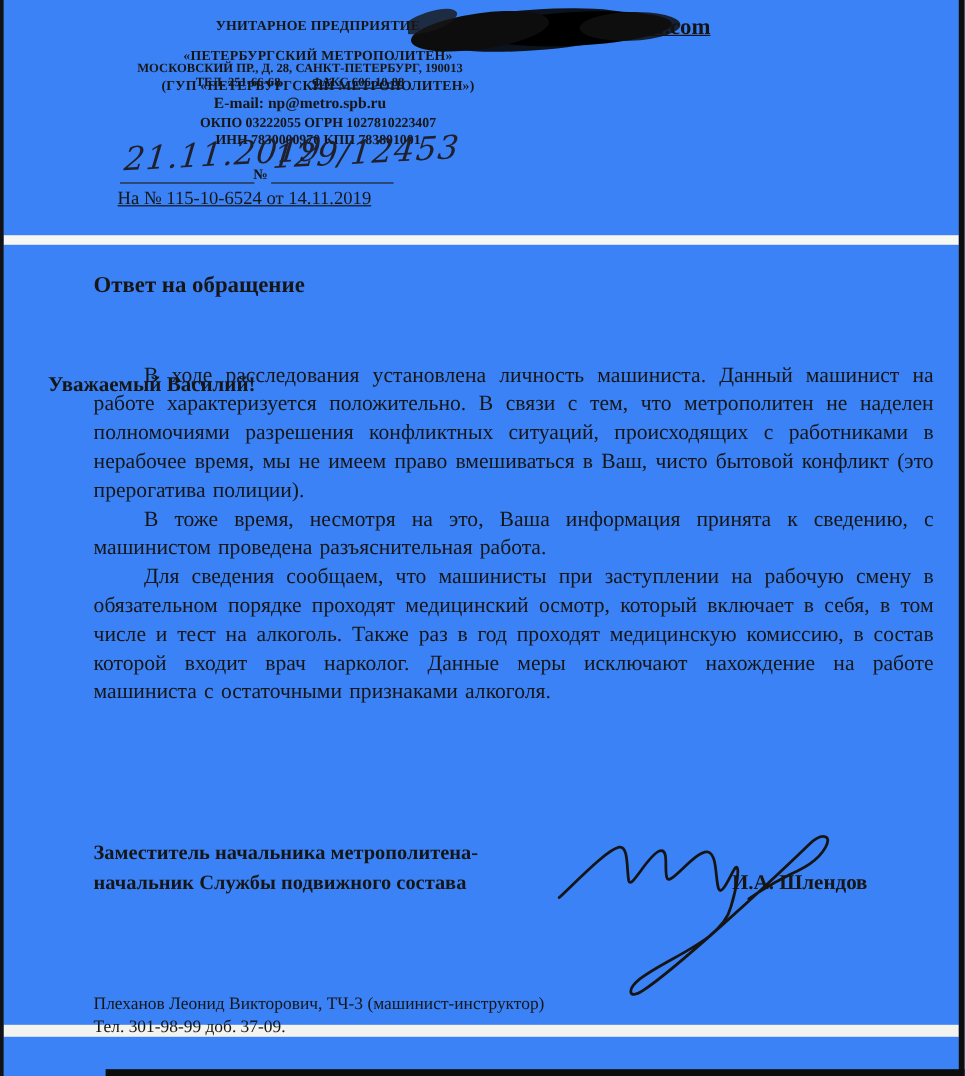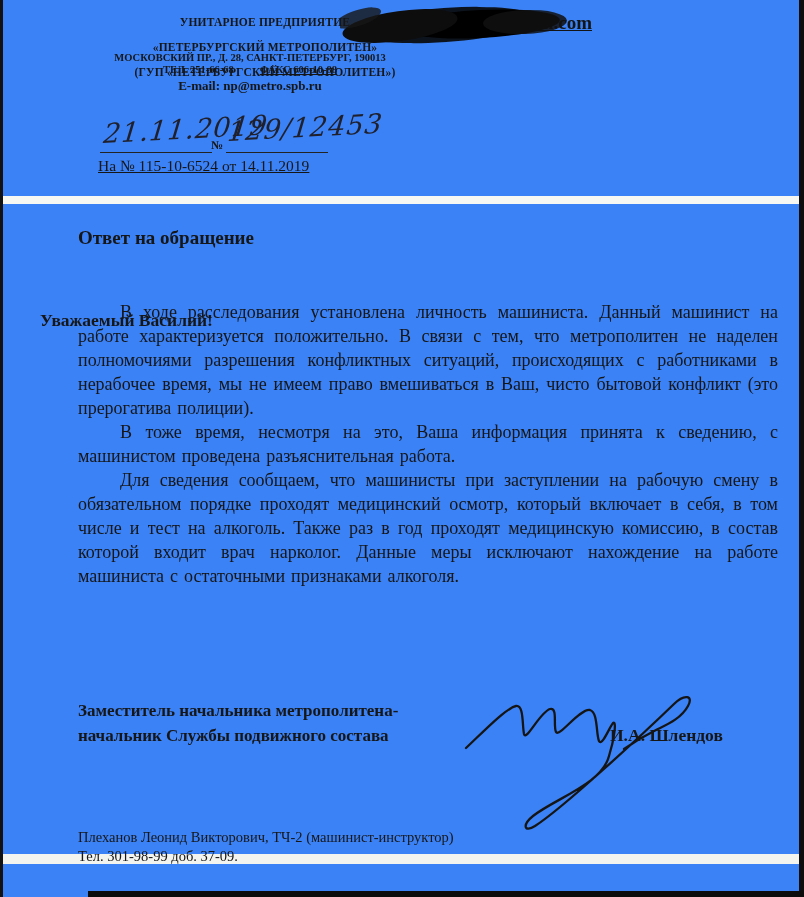"ОКПО 03222055 ОГРН 1027810223407" div.reg-block { html: none -> <div> <div>ОКПО 03222055 ОГРН 1027810223407</div> <div>ИНН 7830000970 КПП 783801001</div> </div> }
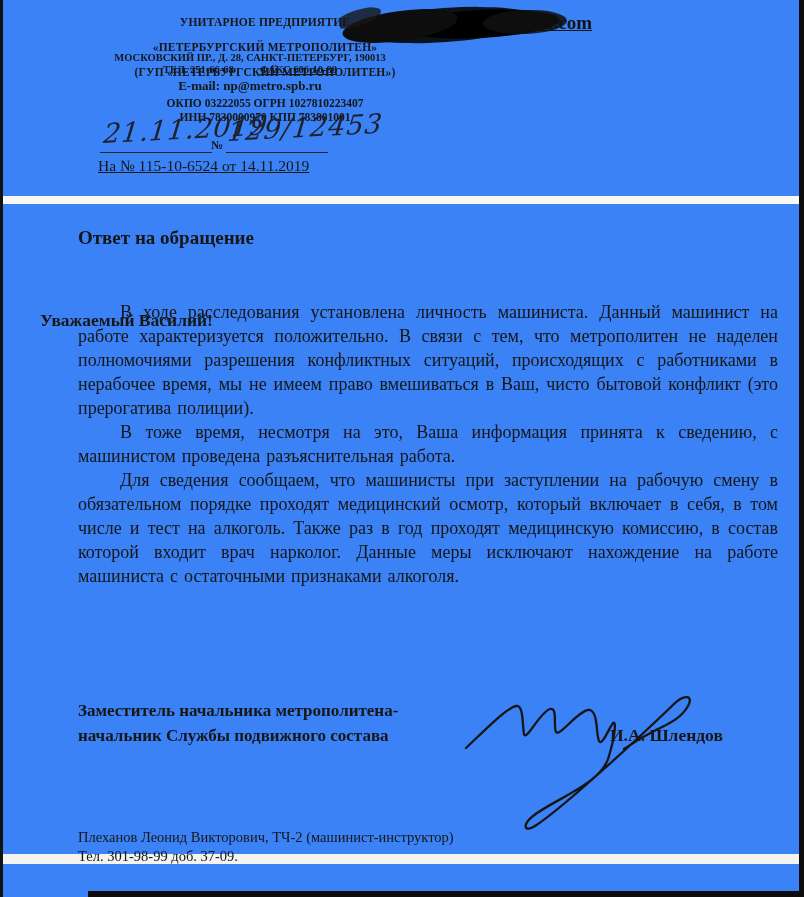"Плеханов Леонид Викторович, ТЧ-2" div { text: ТЧ-2 -> ТЧ-3 }
